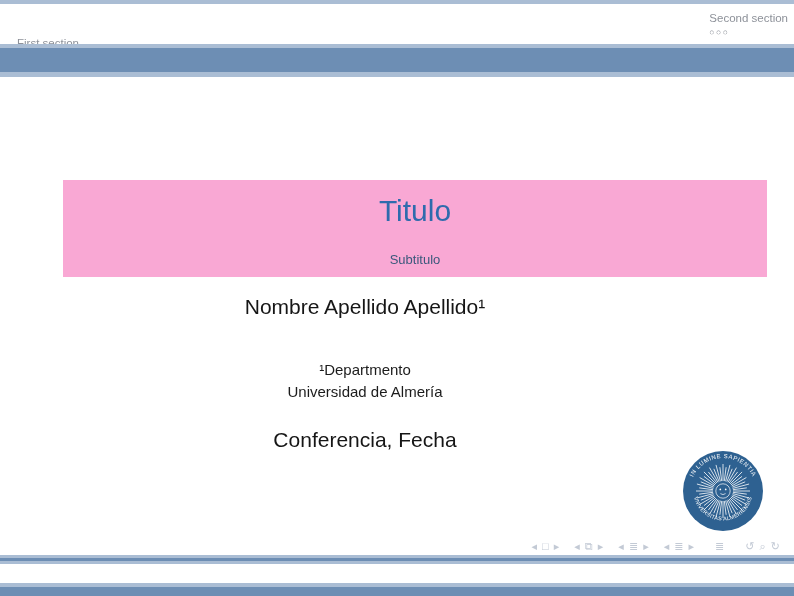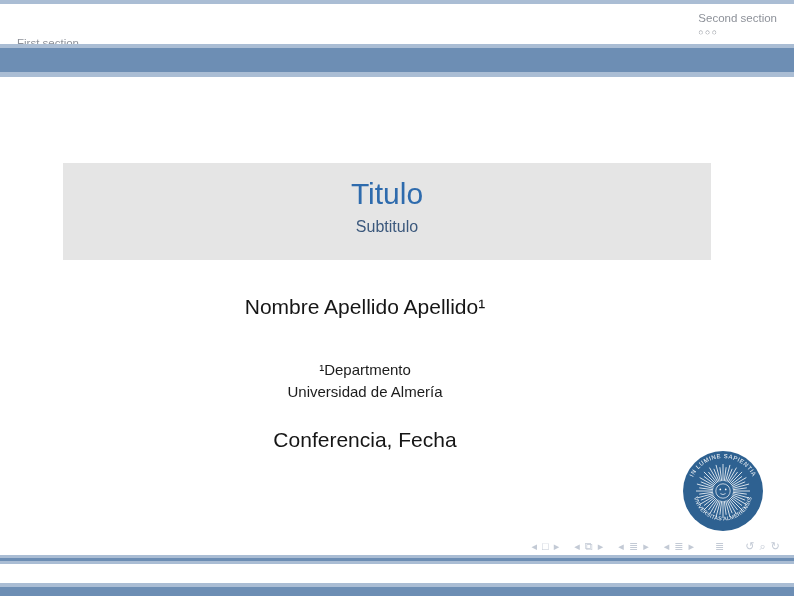"Second section" .section-block.right { right: 17px -> 6px }
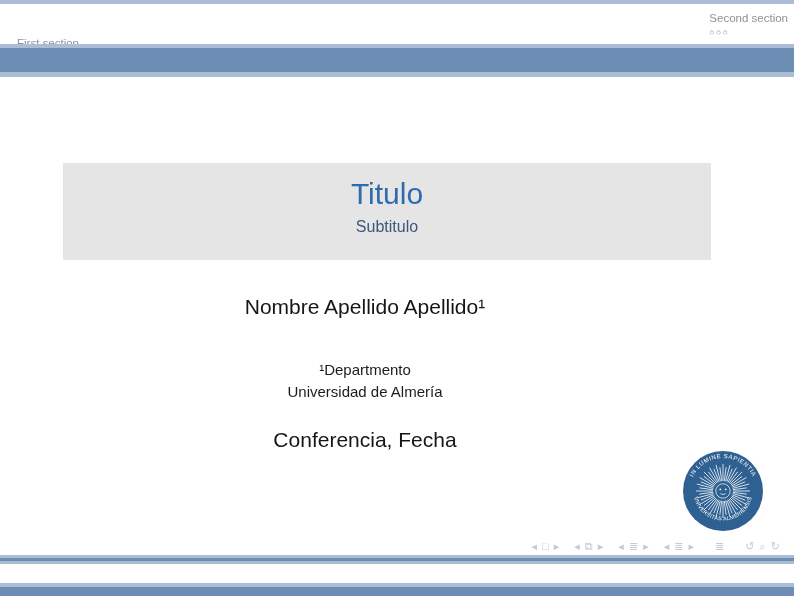"Titulo" .title-box { background: #e5e5e5 -> #f9a8d4; top: 163px -> 180px; width: 648px -> 704px }
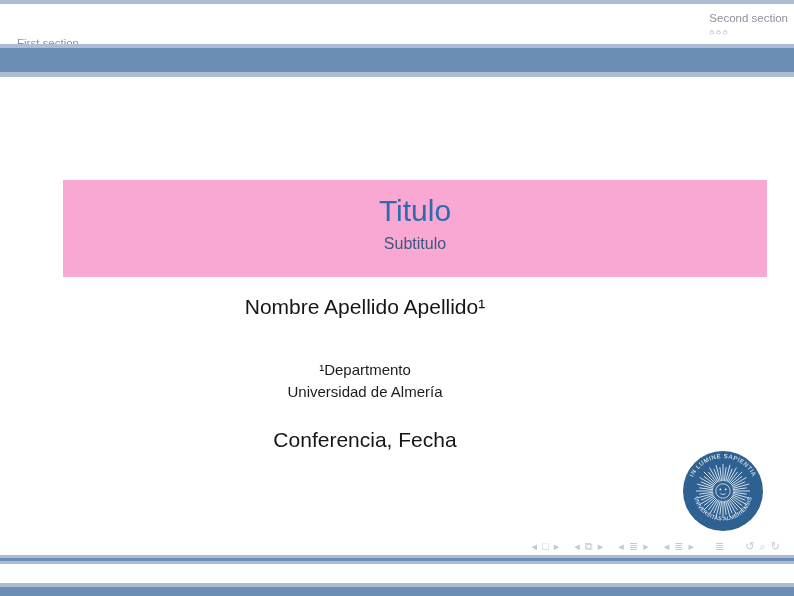"Subtitulo" .slide-subtitle { font-size: 16px -> 13px; margin-top: 2px -> 18px }
